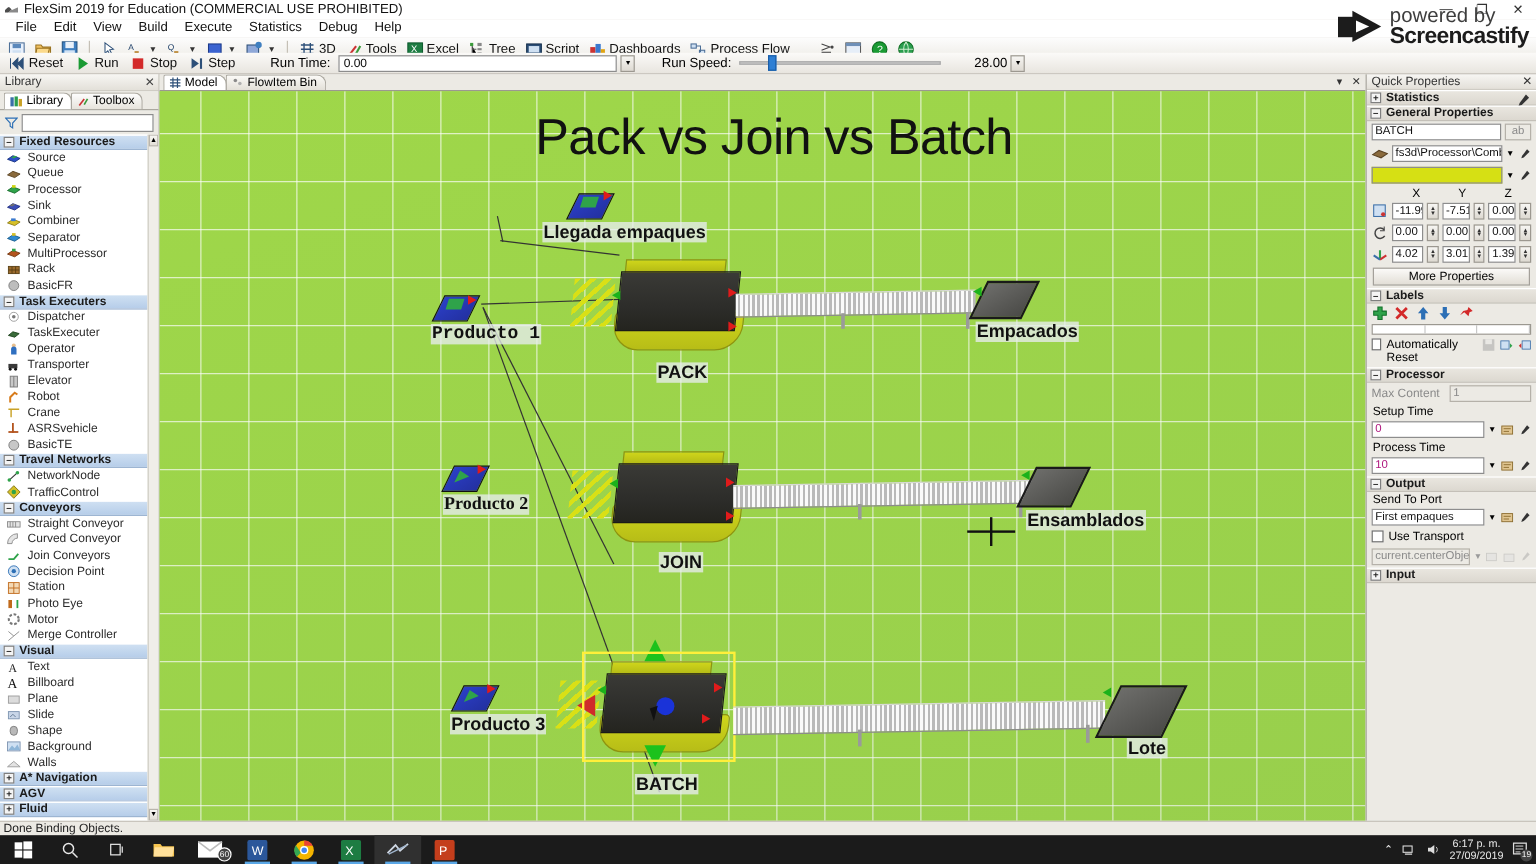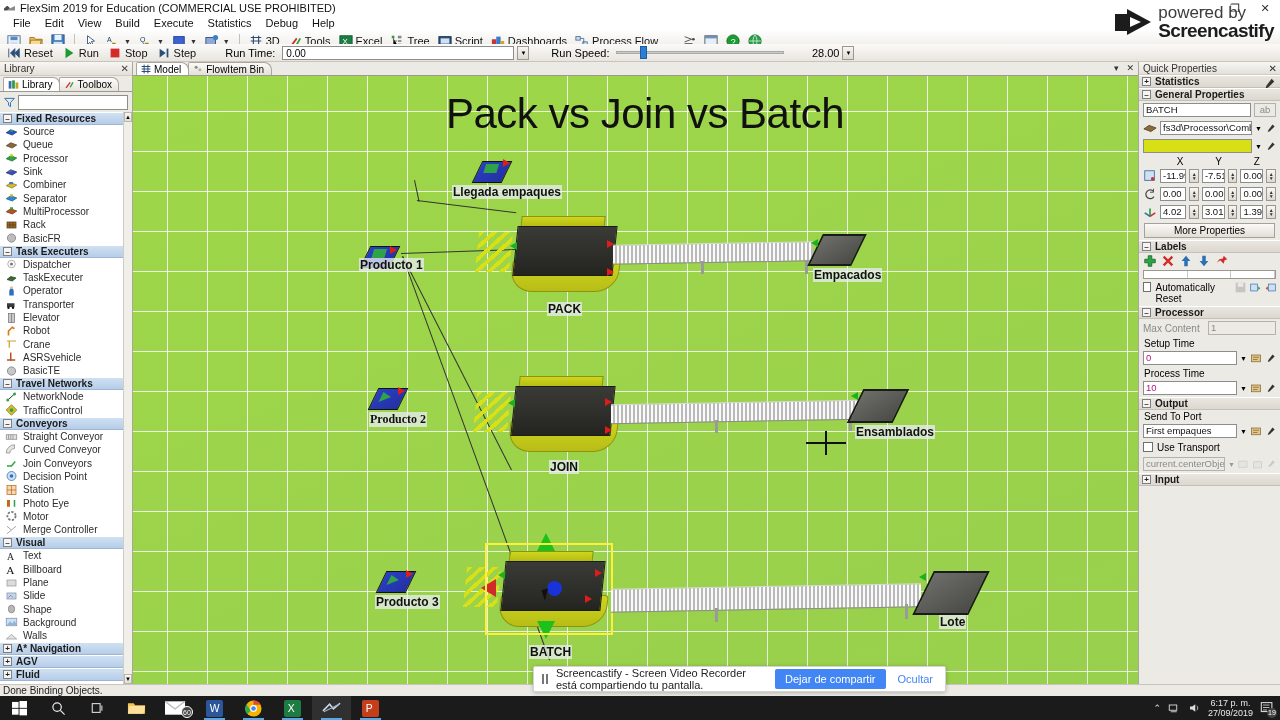"Llegada empaques" .objlabel { font-size: 12px -> 15px }
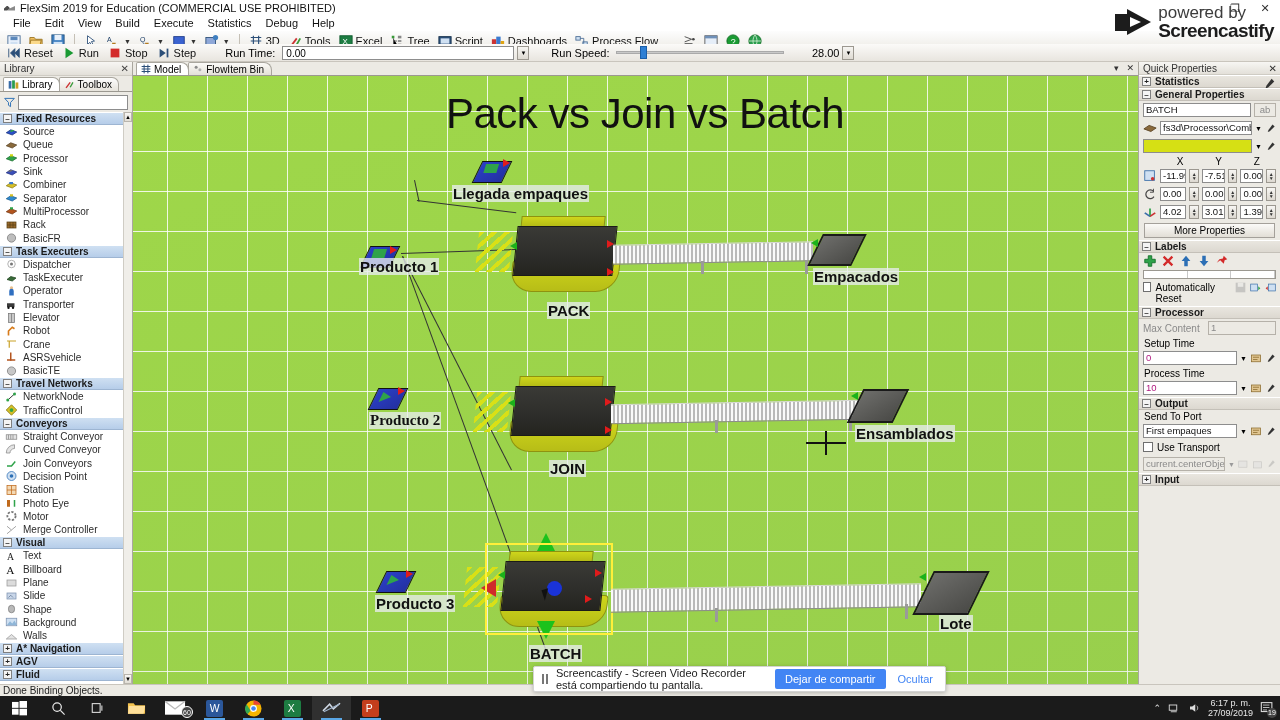"Producto 1" div.objlabel { font-family: none -> Liberation Mono, monospace; top: 12px -> 24px }
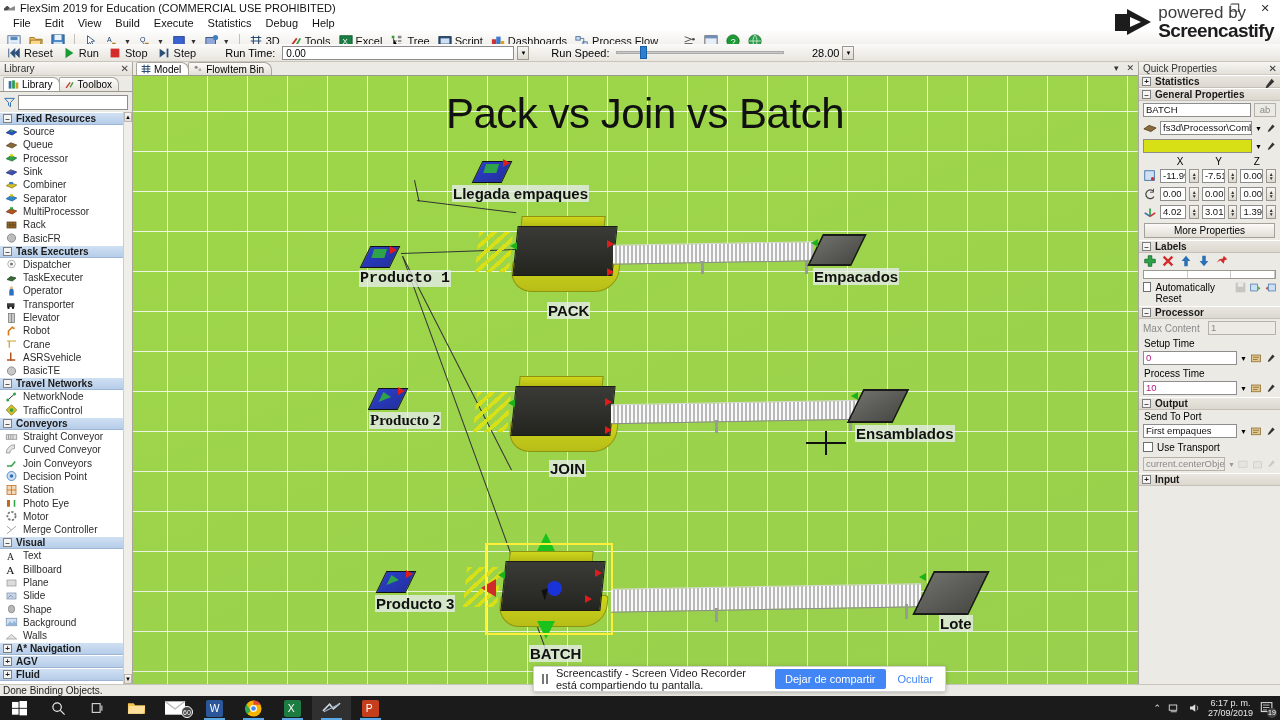"Screencastify - Screen Video Recorder" div.sharebar { html: <div> <span> <i></i> <i></i> </span> <span>Screencastify - Screen Video Recorder está compartiendo tu pantalla.</span> <span>Dejar de compartir</span> <span>Ocultar</span> </div> -> none }
